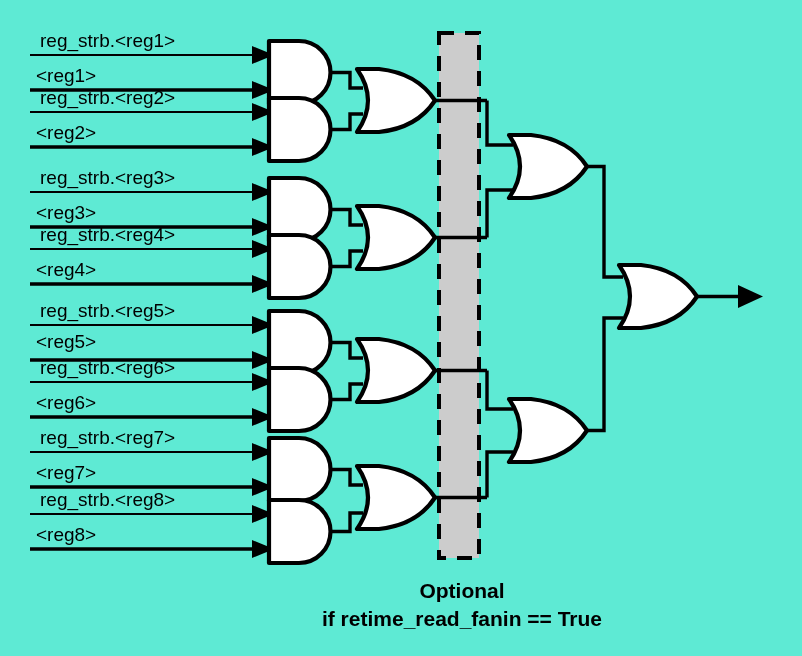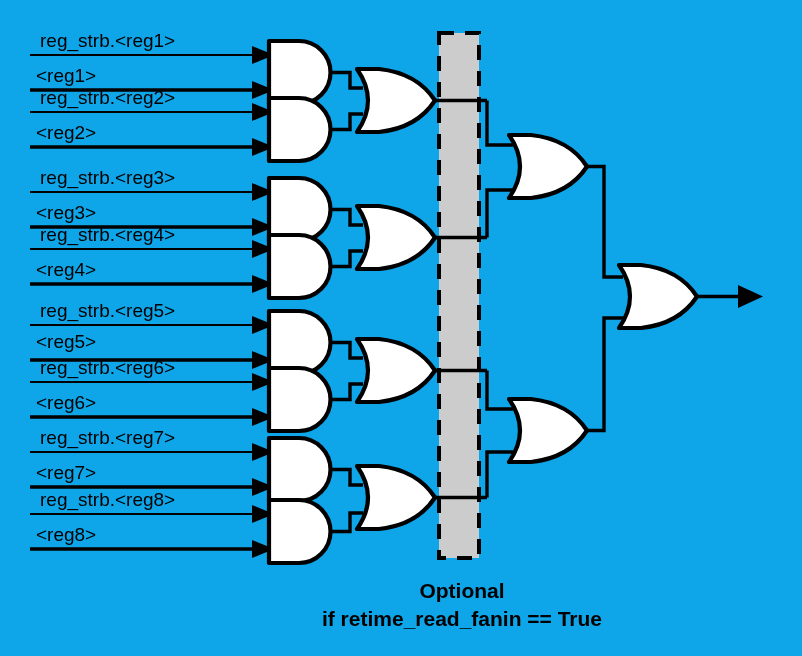"reg_strb.<reg1>" #diagram-root { background: #0ea5e9 -> #5eead4 }
